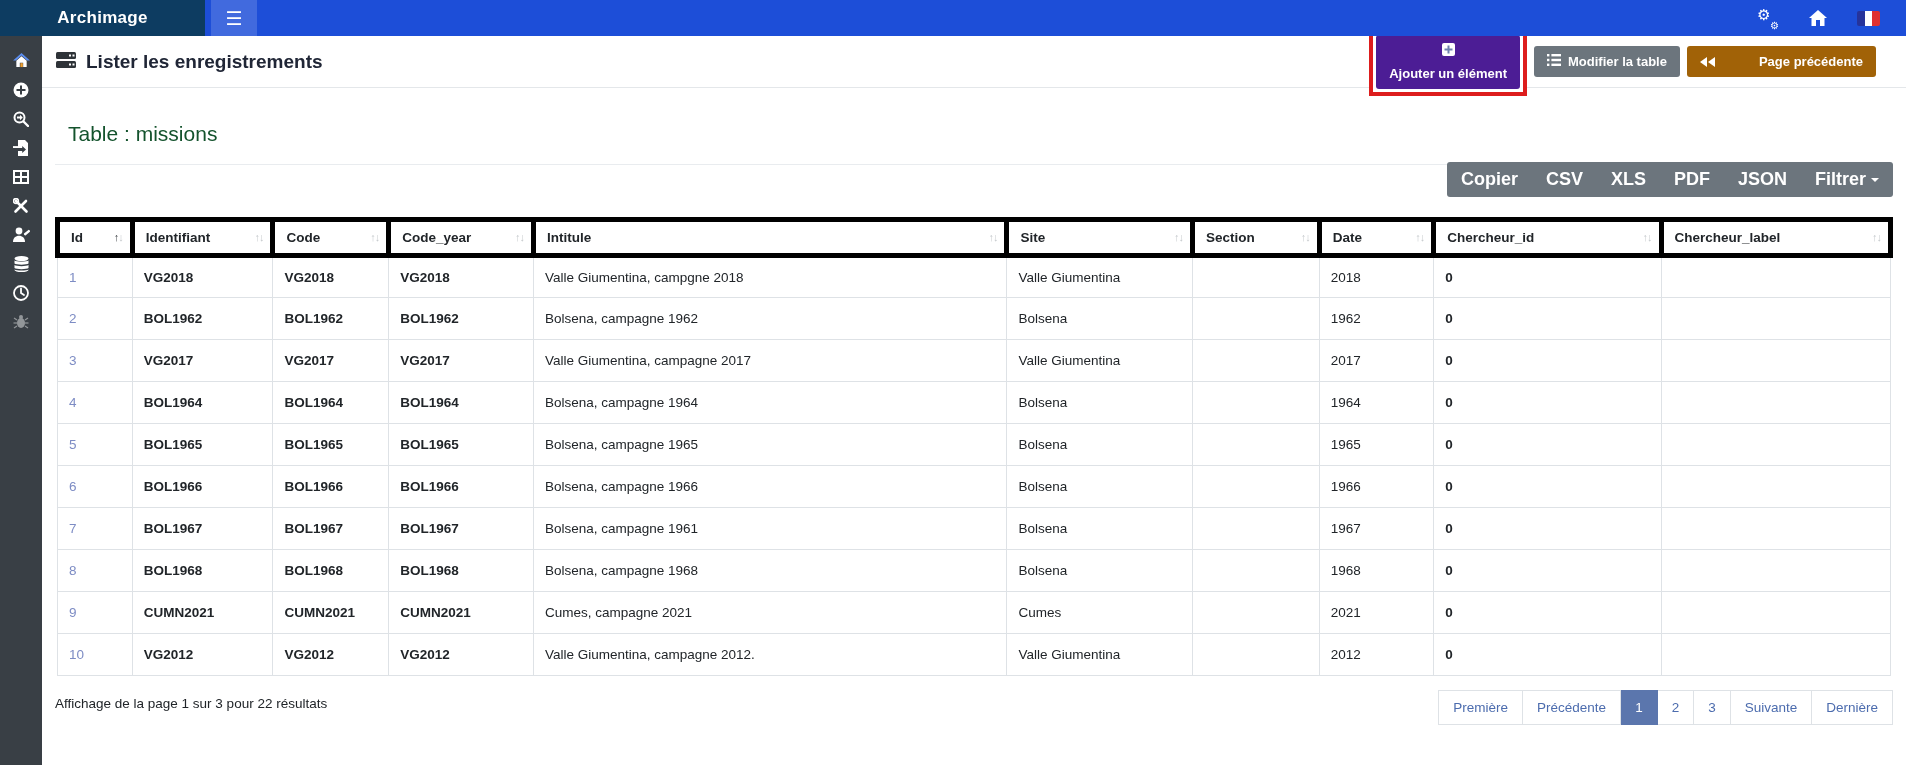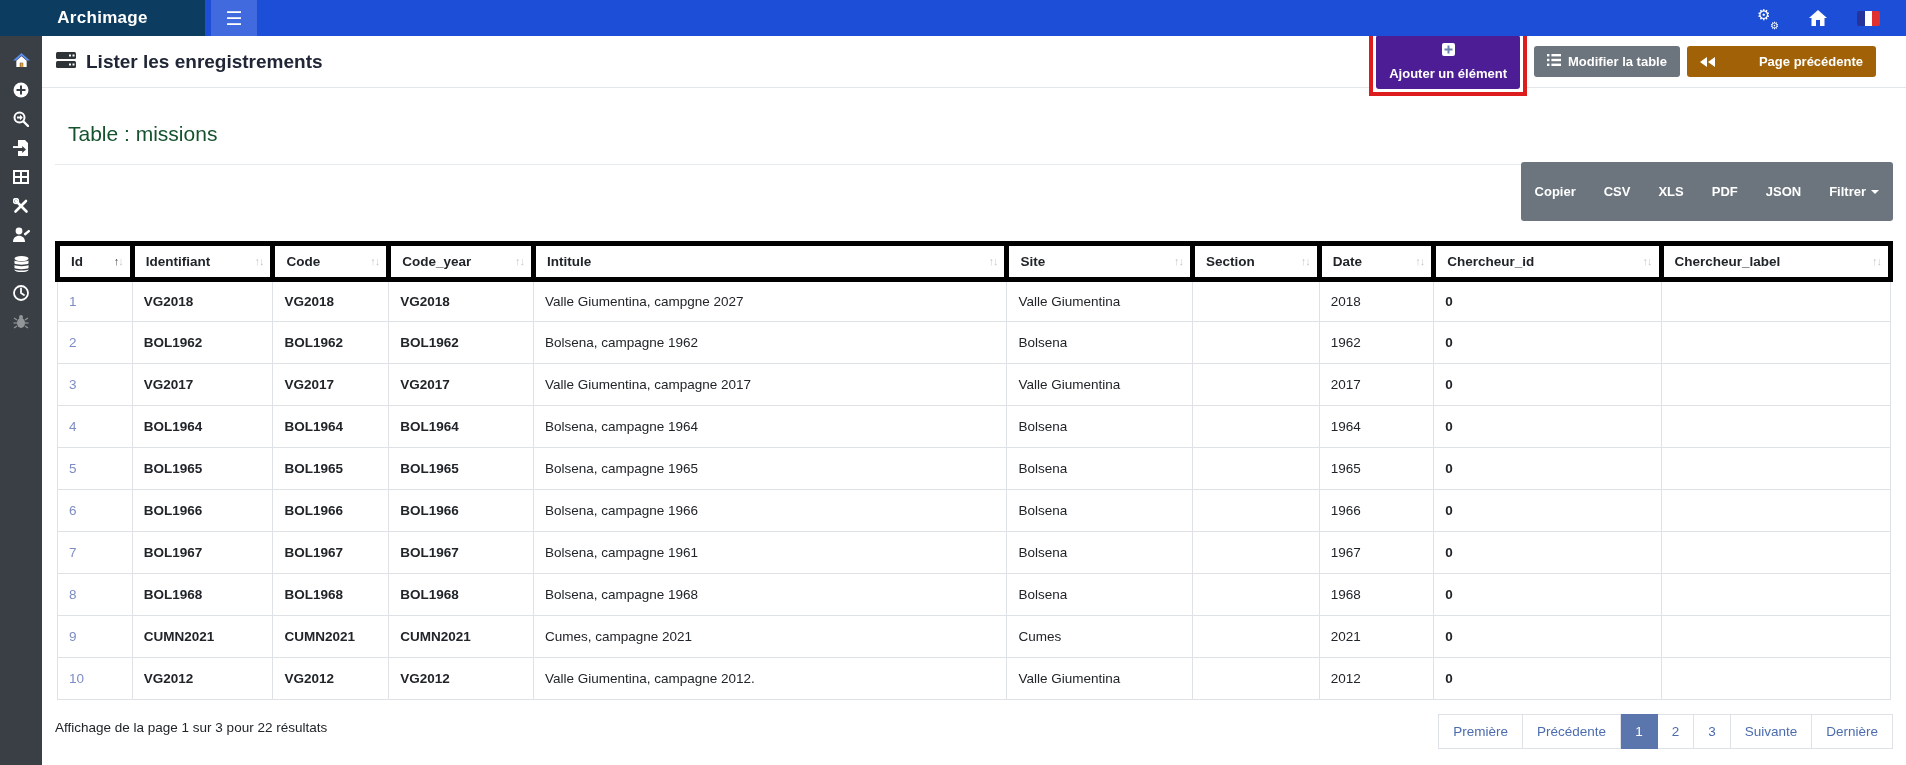"Copier" .ex-btn { font-size: 13px -> 18px; padding: 22px 14px -> 7px 14px }
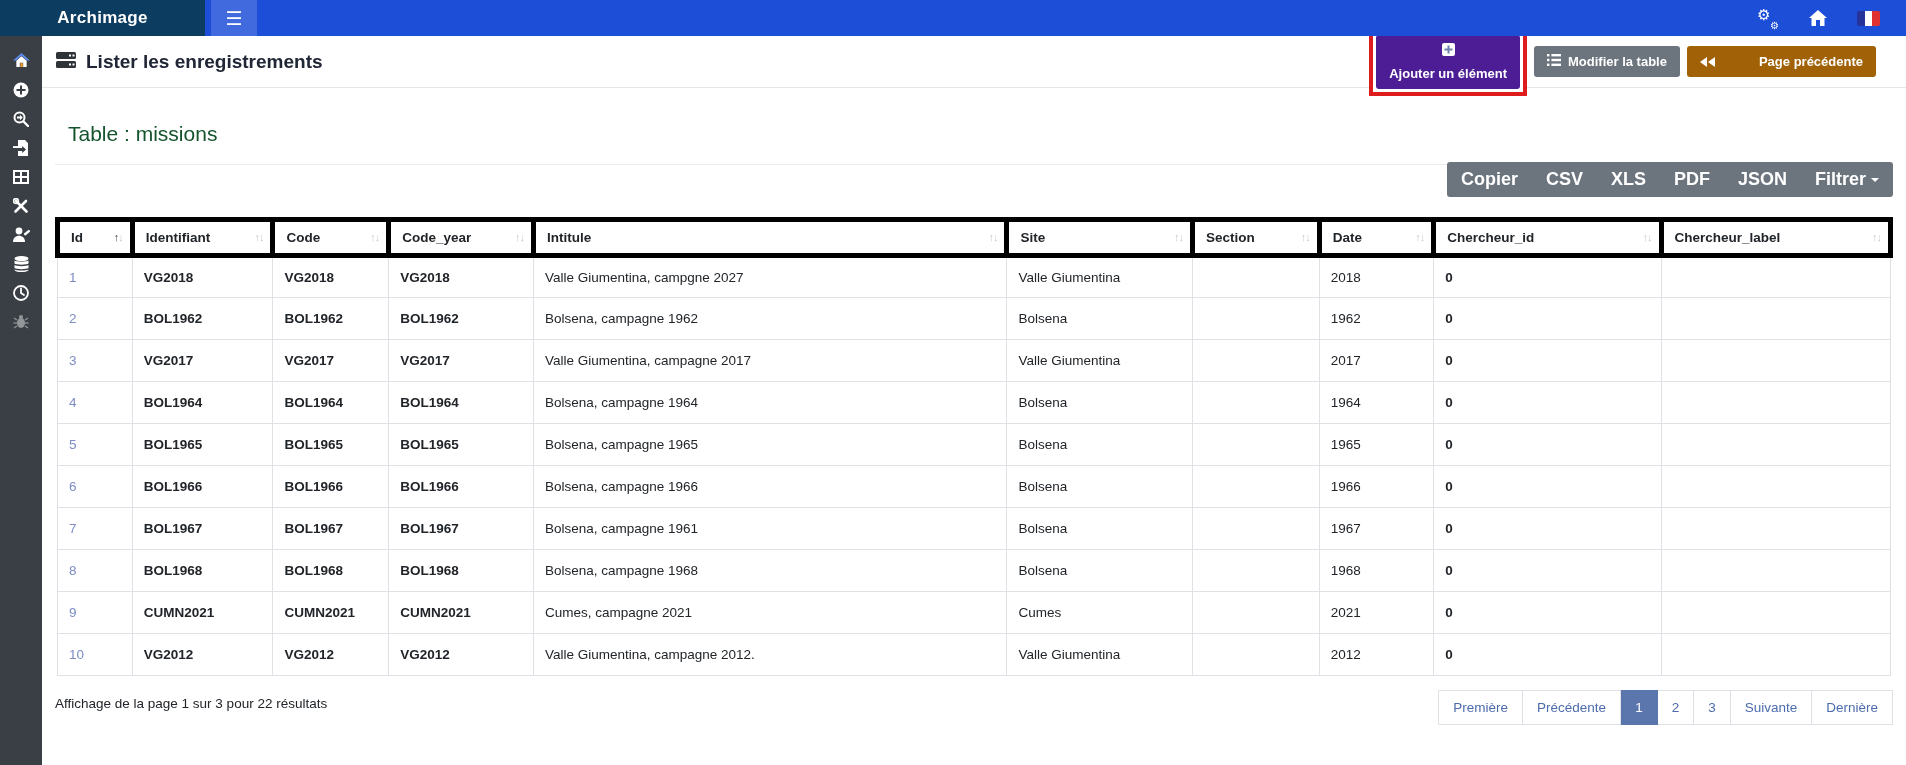"Valle Giumentina, campgne 2027" td { text: 2027 -> 2018 }
